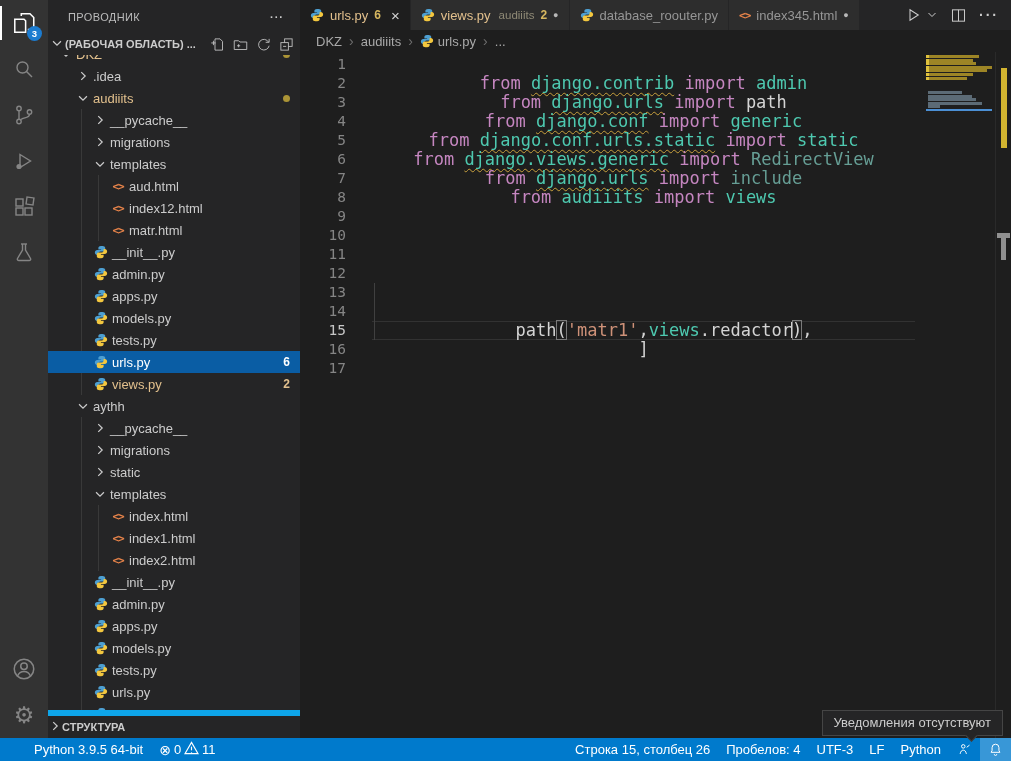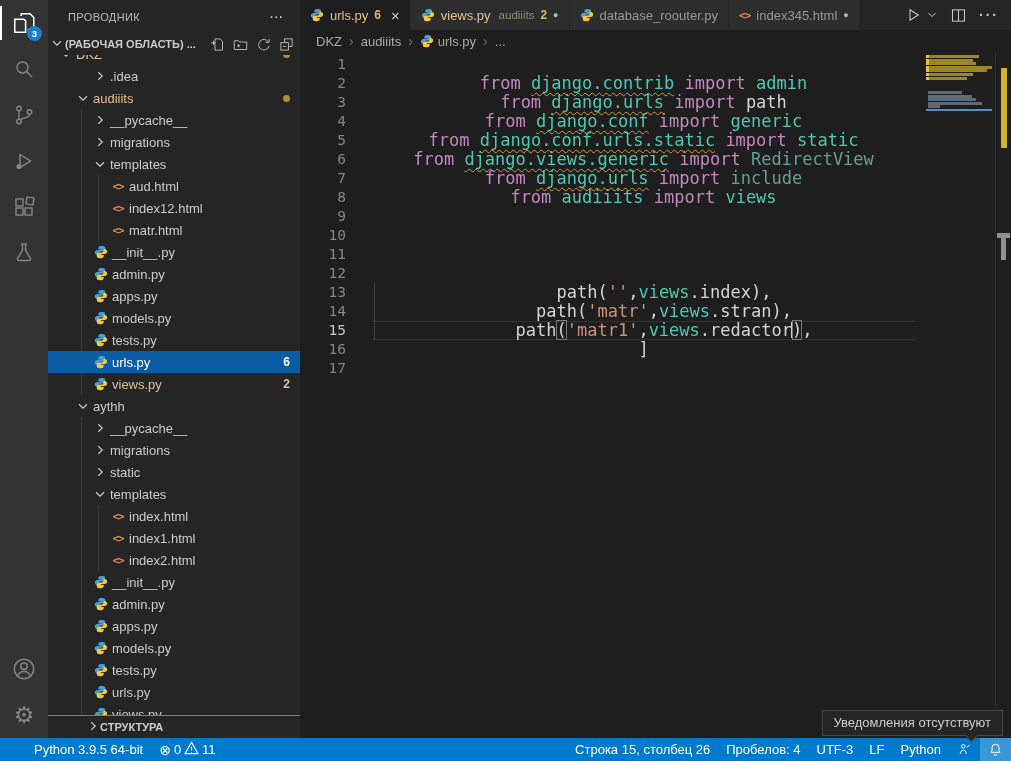".idea" div.row { margin-left: 17px -> none }
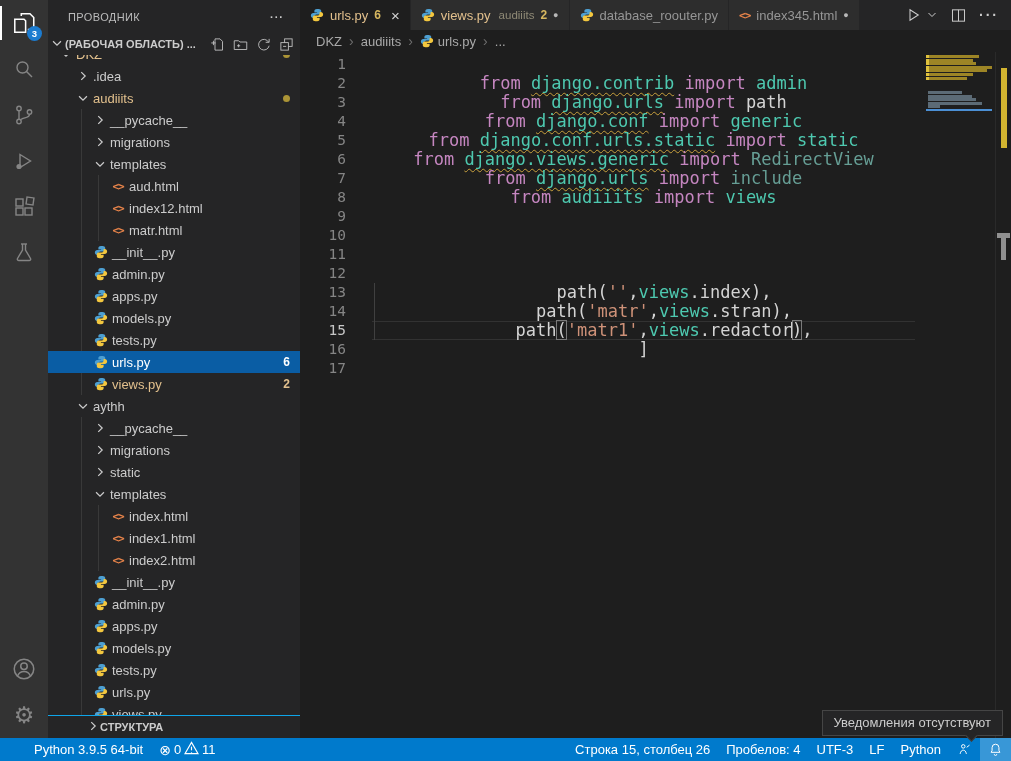"path('',views.index)," span.lt { html: <span><span> </span><span>path</span><span>(</span><span>''</span><span>,</span><span>views</span><span>.index),</span></span> -> none }
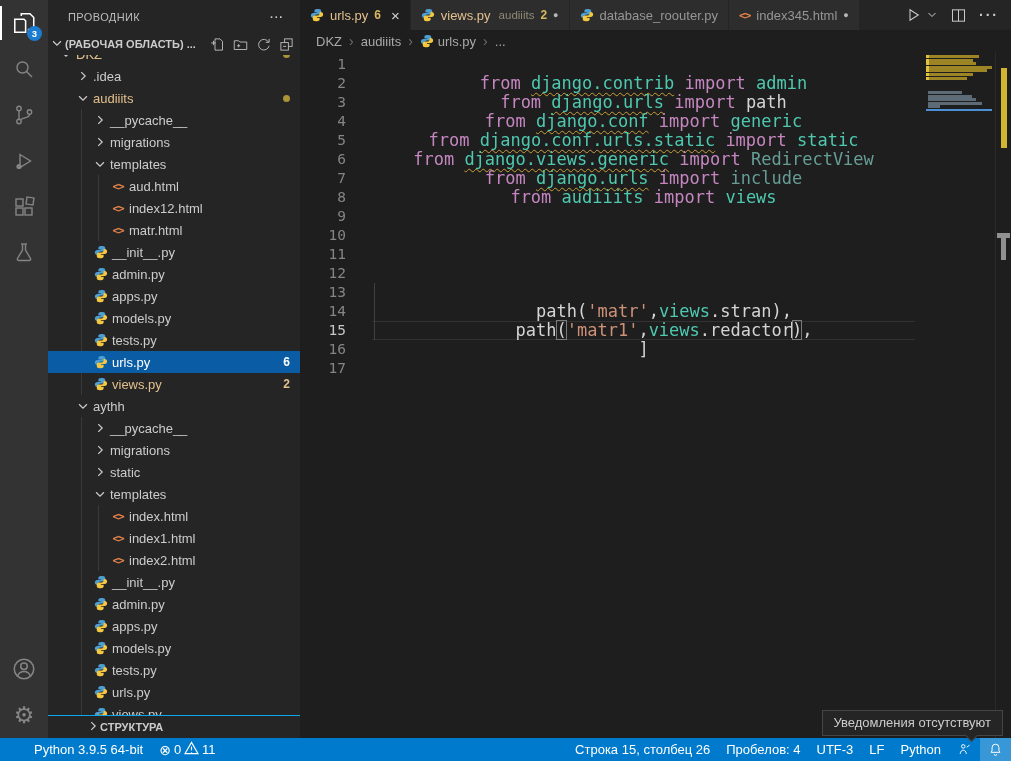"path('matr',views.stran)," span.lt { html: <span><span> </span><span>path</span><span>(</span><span>'matr'</span><span>,</span><span>views</span><span>.stran),</span></span> -> none }
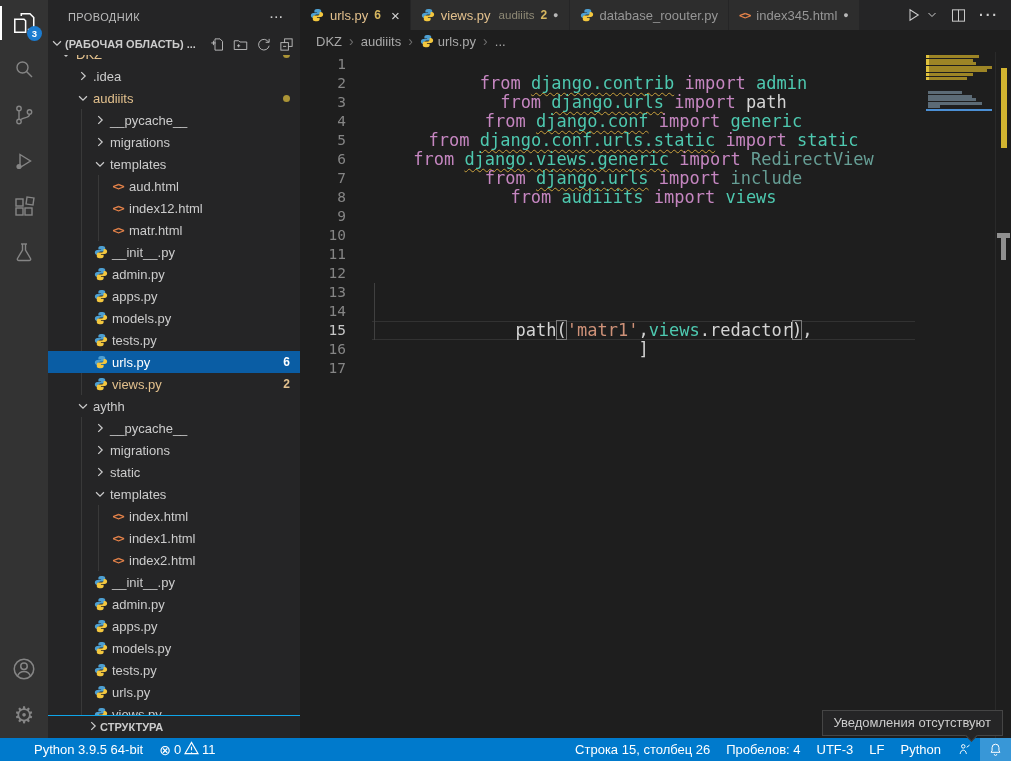"СТРУКТУРА" .structure-header { border-top: 1px solid #0ea5e9 -> 6px solid #0ea5e9; padding-left: 38px -> none }
